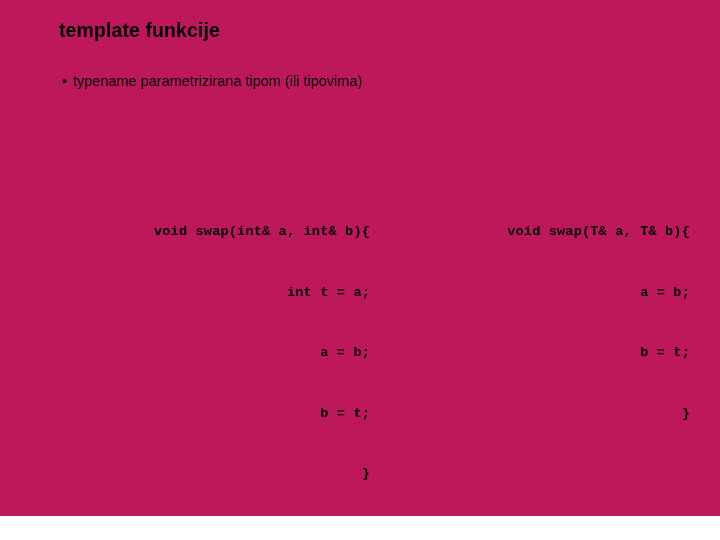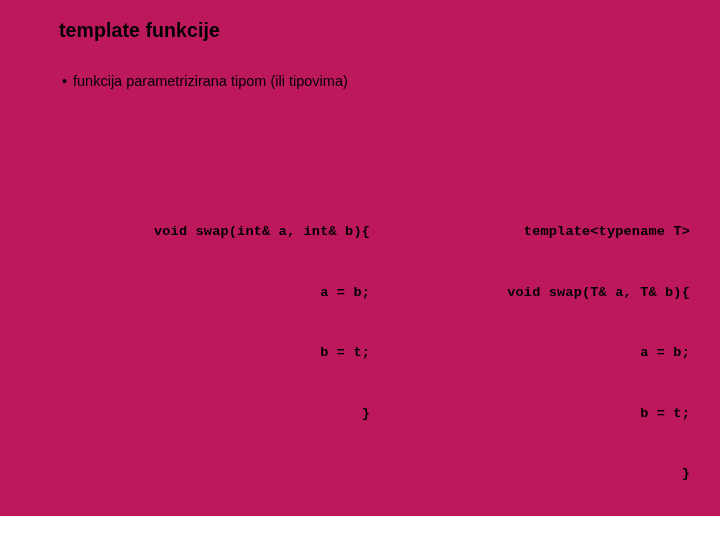"funkcija parametrizirana tipom (ili" span.bullet-text { text: funkcija -> typename }
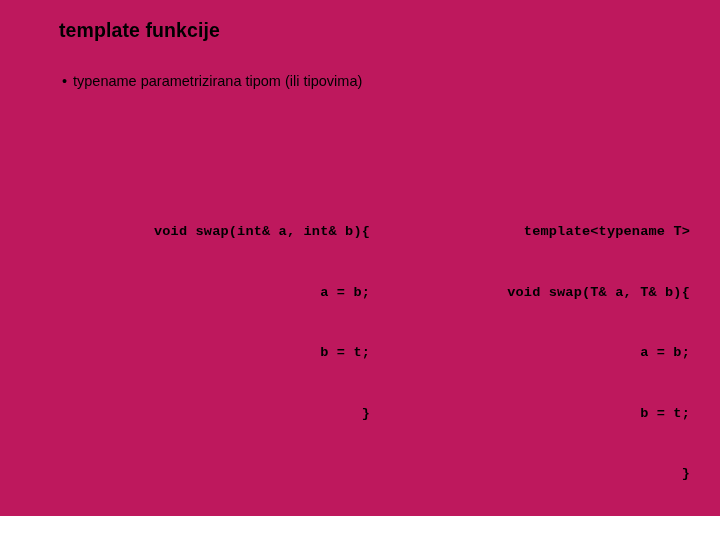"template<typename T>" div.code-line { html: <div>template&lt;typename T&gt;</div> -> none }
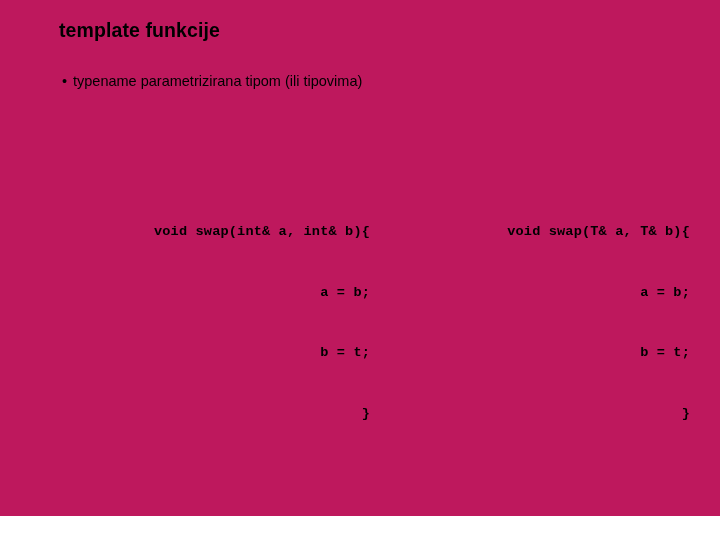"int t = a;" div.code-line { html: none -> <div> int t = a;</div> }
